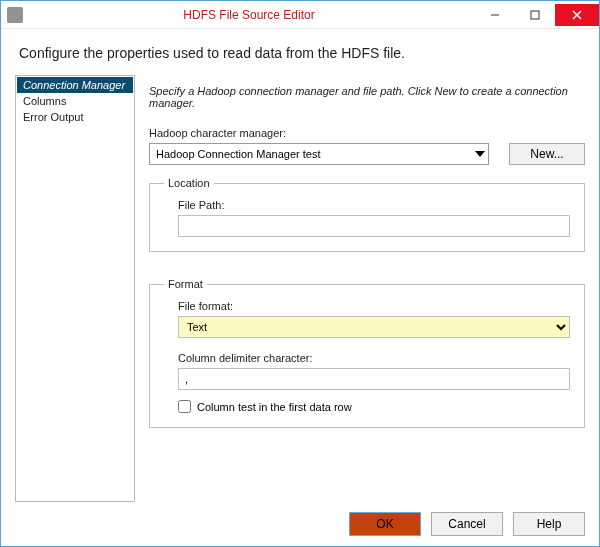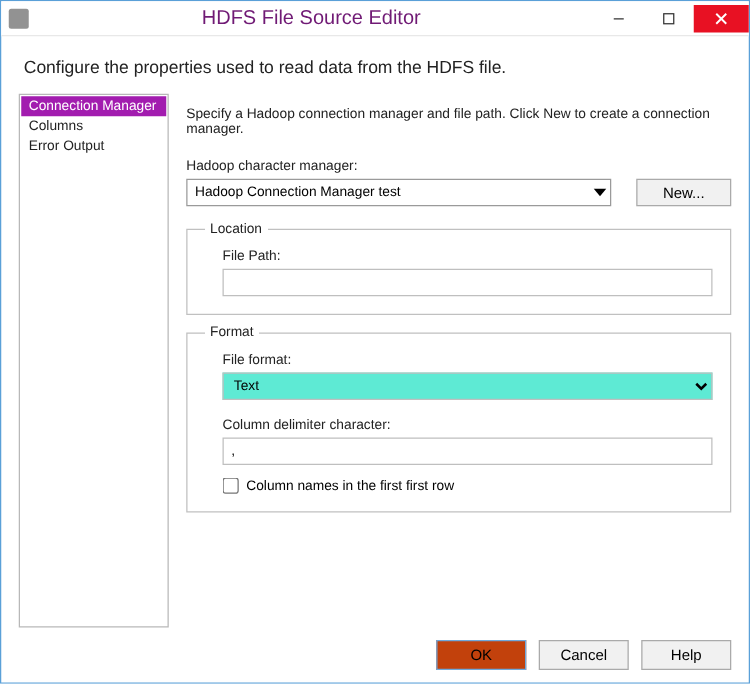"HDFS File Source Editor" .titlebar-title { color: #701a75 -> #b91c1c; font-size: 16px -> 12px }
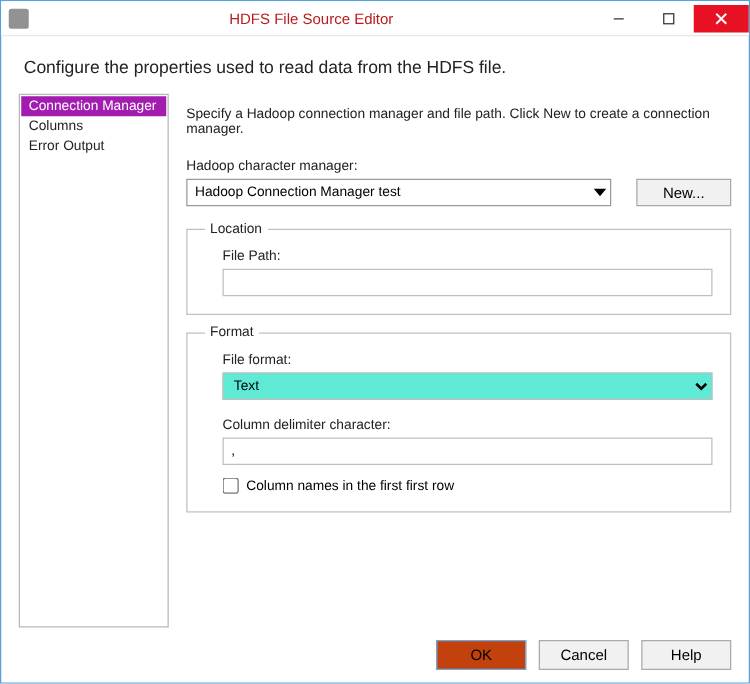"Connection Manager" .sidebar-item.selected { background: #a21caf -> #0c4a6e; font-style: none -> italic }
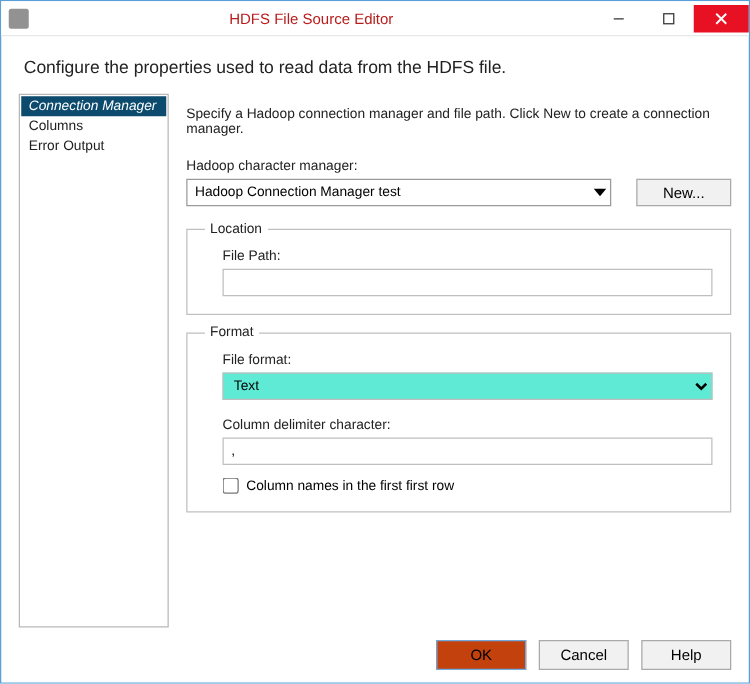"Specify a Hadoop connection manager" .instruction { font-style: none -> italic }
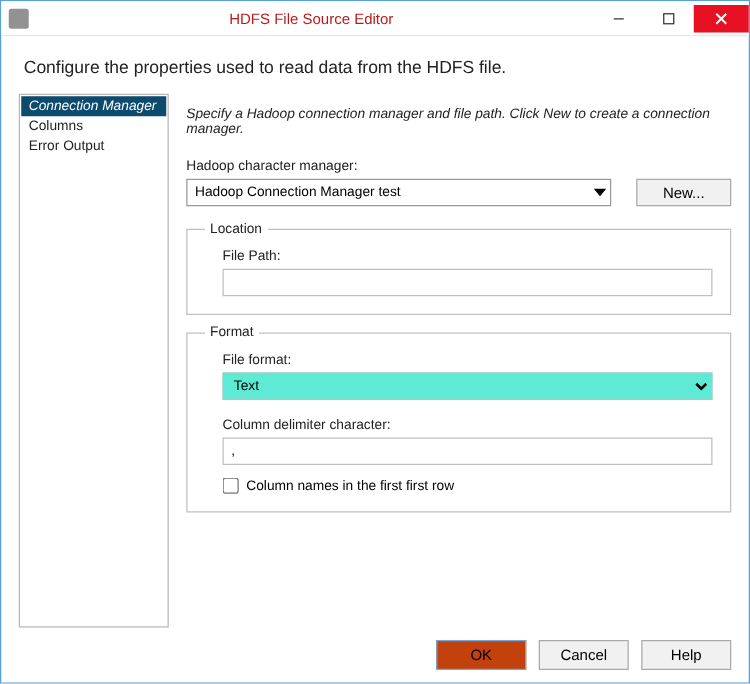"Location" fieldset.group { margin: 0 0 8px 0 -> 0 0 26px 0 }
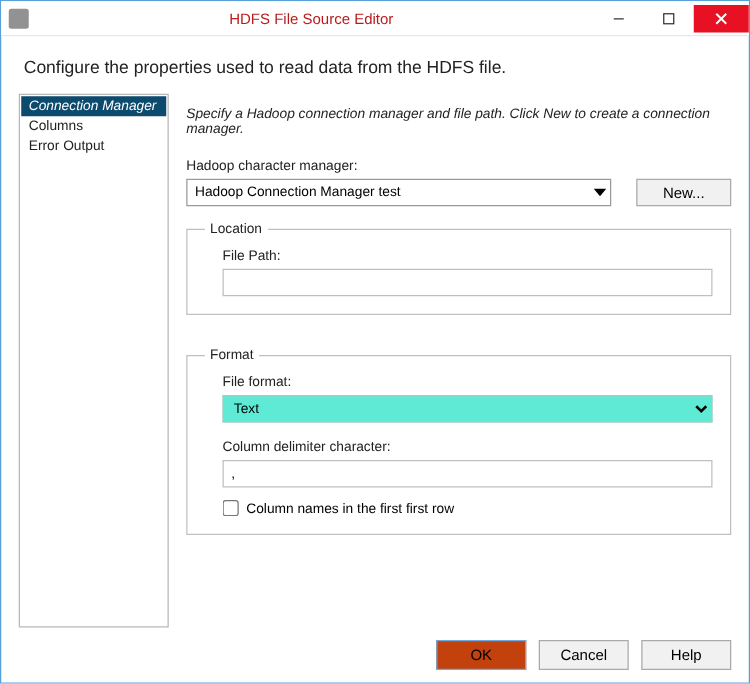"Text" select.native { background: #5eead4 -> #fef9c3 }
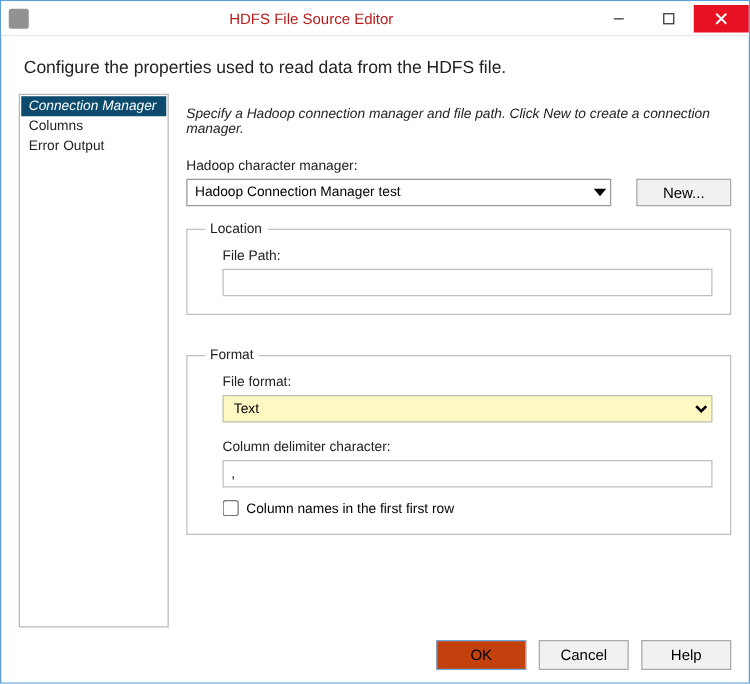"Column names in the first" span { text: names in the first first -> test in the first data }
